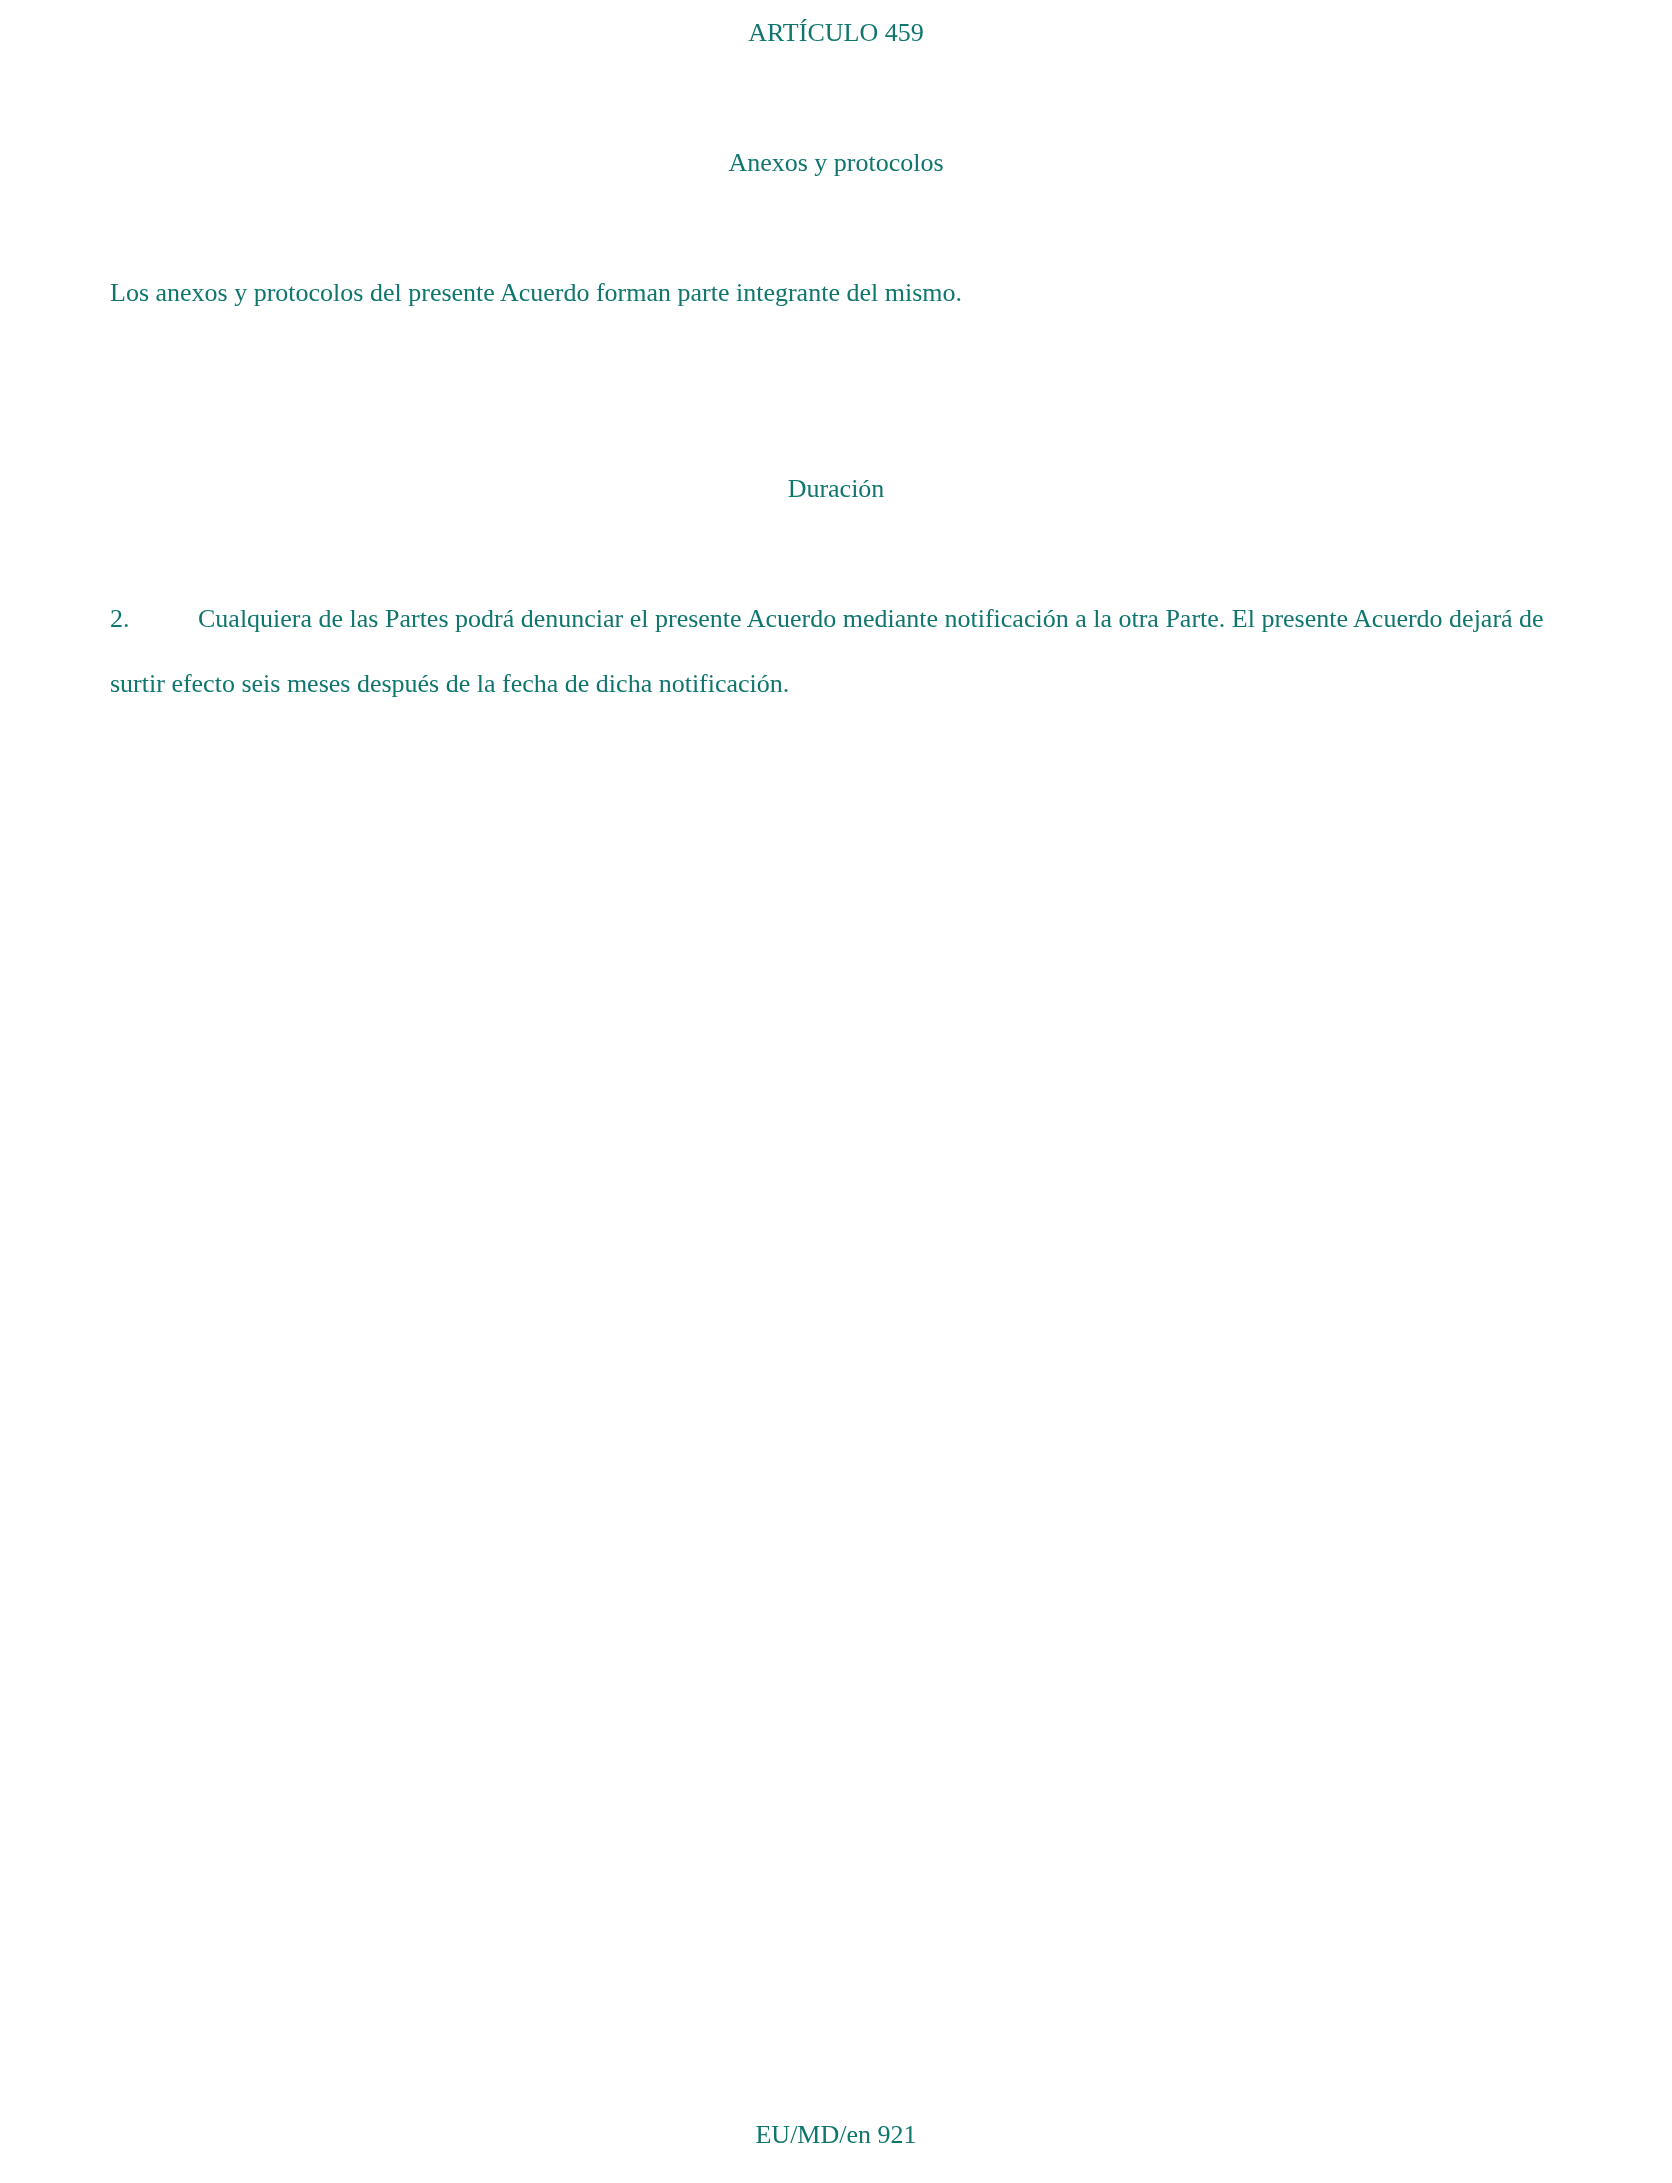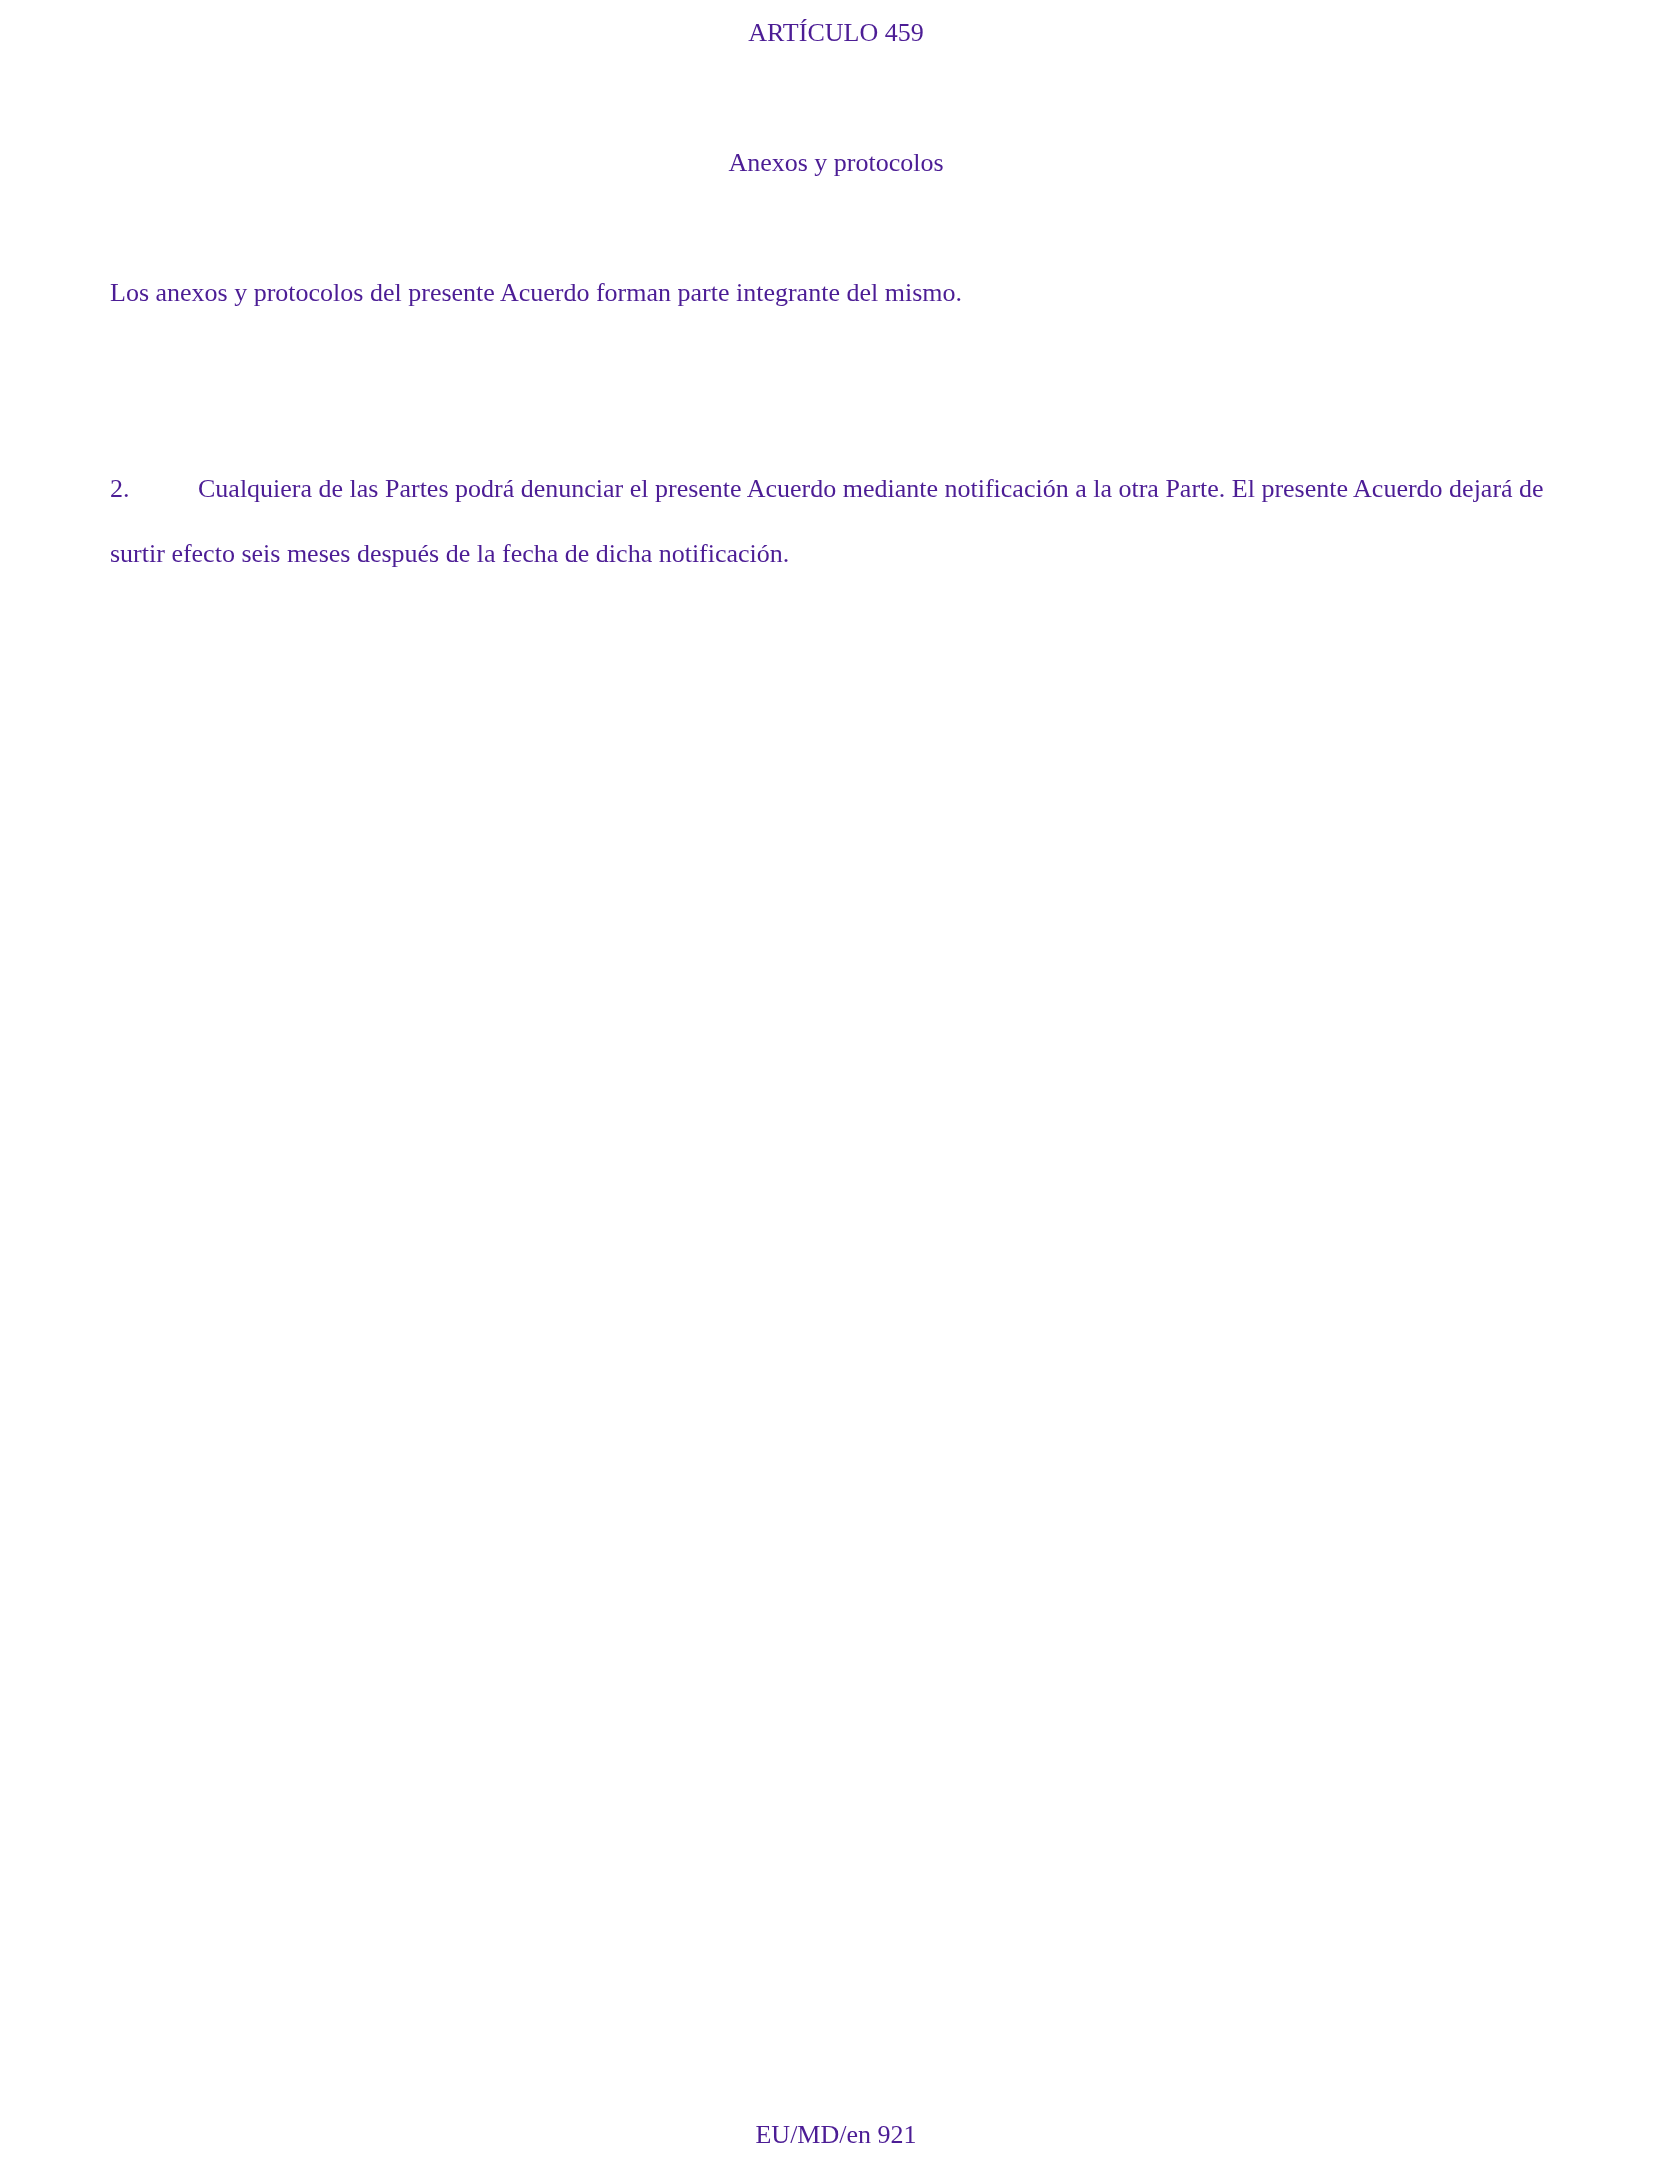"ARTÍCULO 459" .page { color: #4c1d95 -> #0f766e }
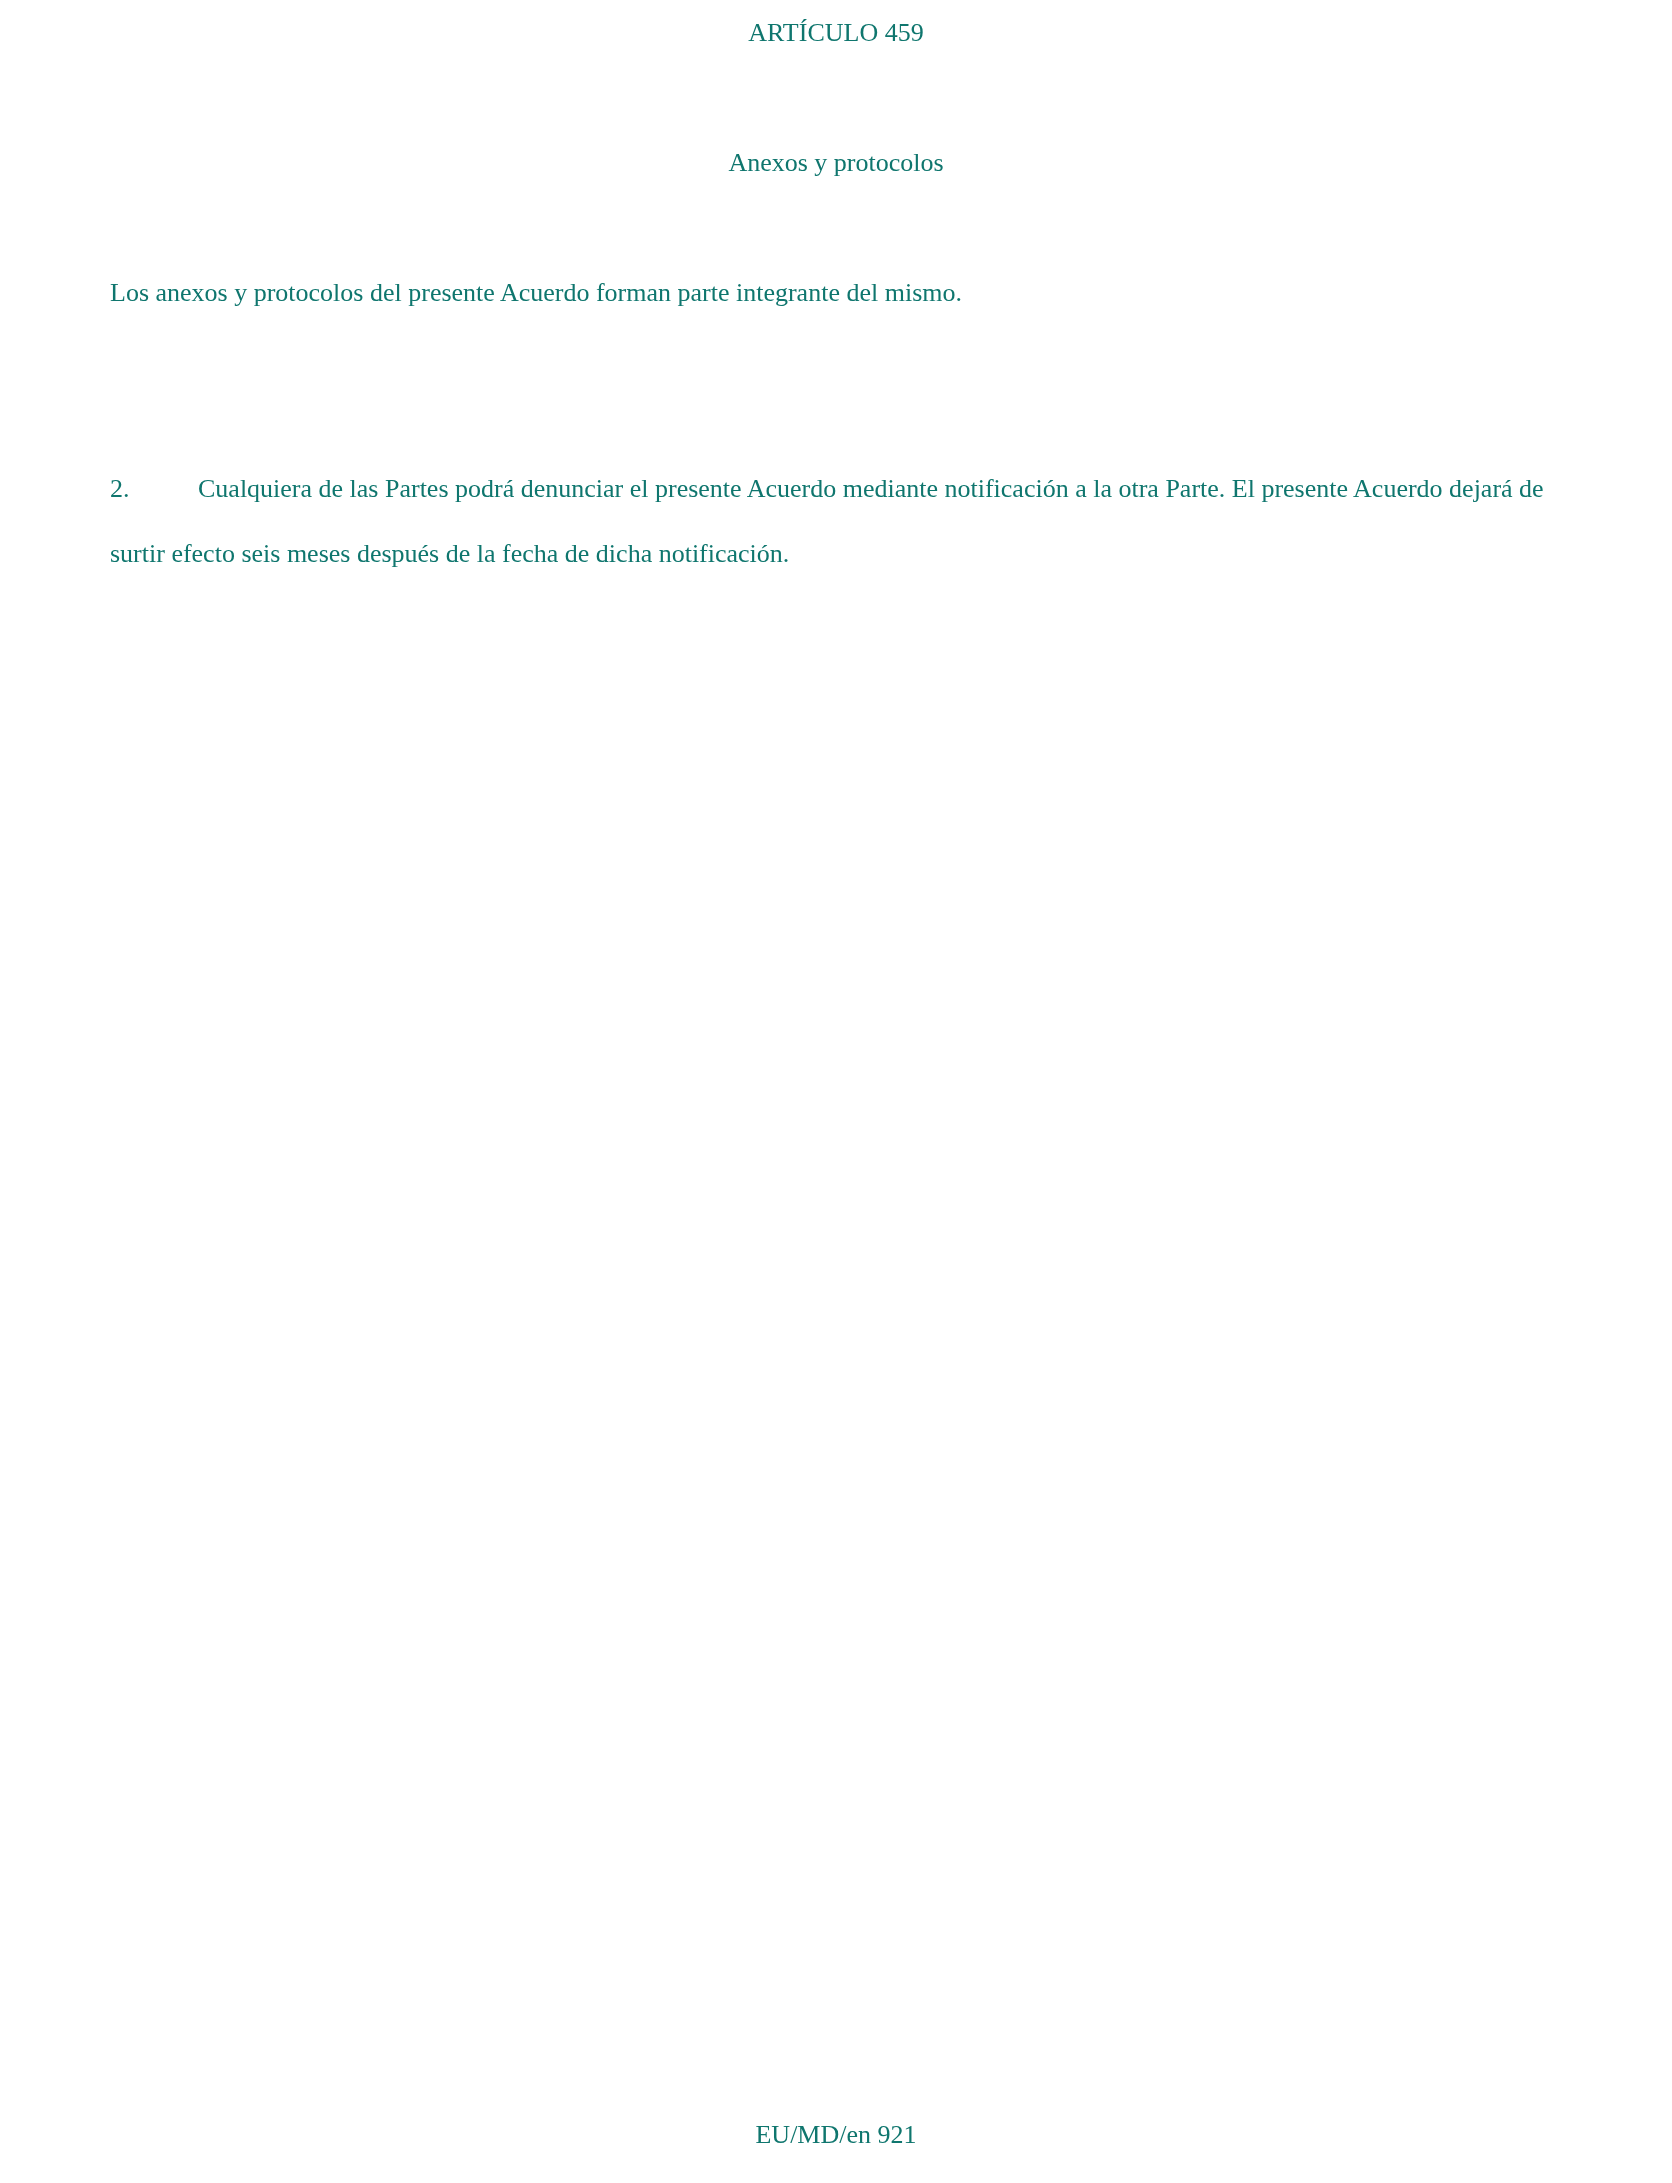"Duración" div.block { html: none -> <div>Duración</div> }
